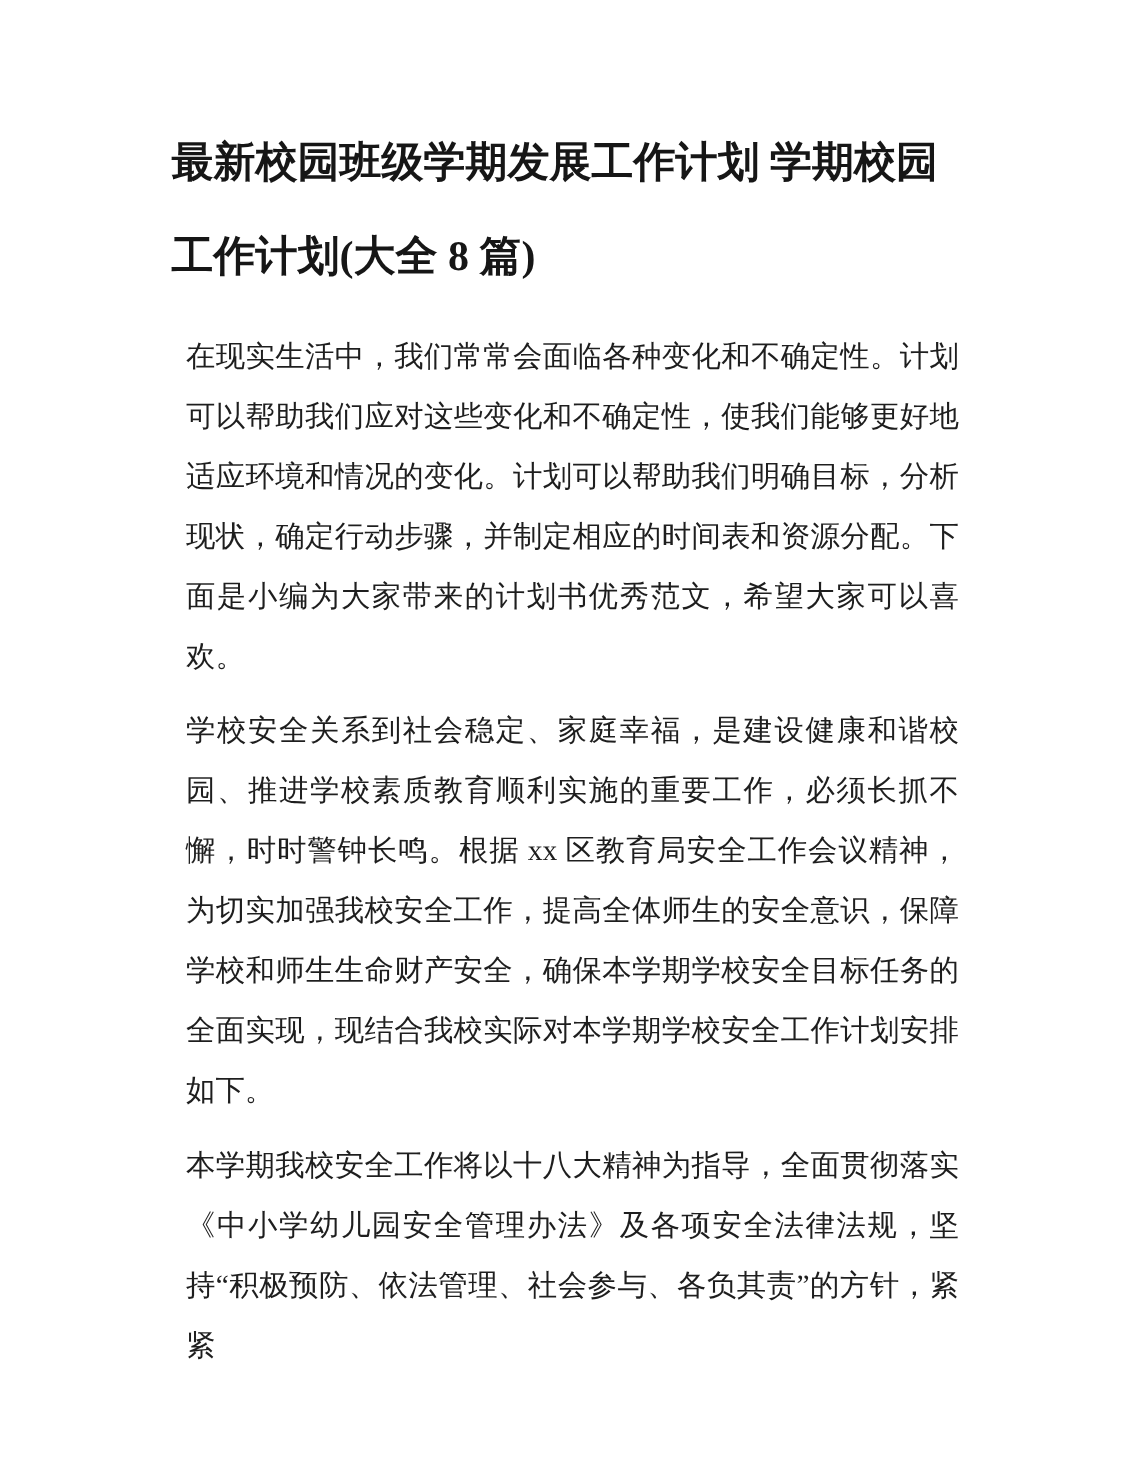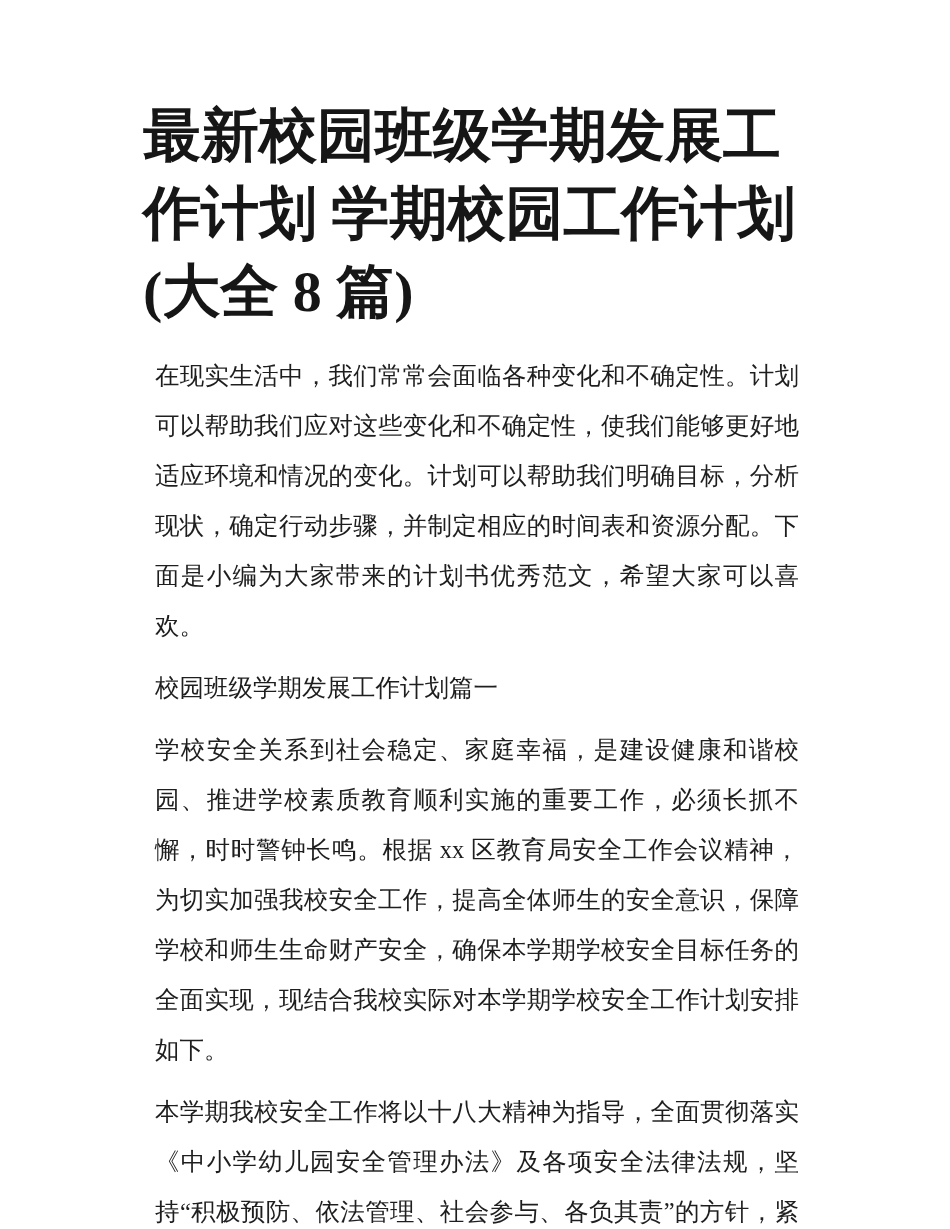"最新校园班级学期发展工作计划 学期校园工作计划(大全 8 篇)" .doc-title { font-size: 58px -> 35px }
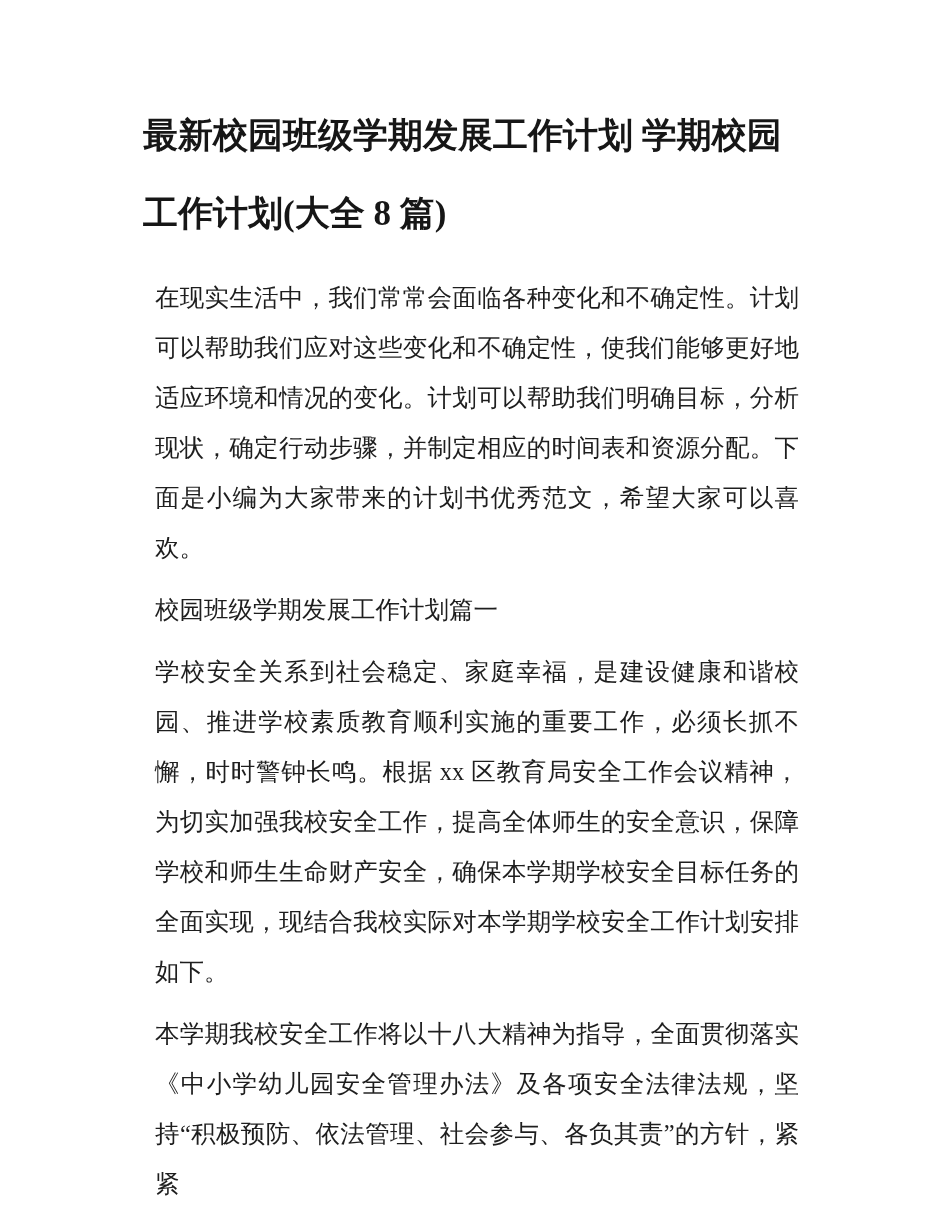"校园班级学期发展工作计划篇一" p.para { html: <p>校园班级学期发展工作计划篇一</p> -> none }
